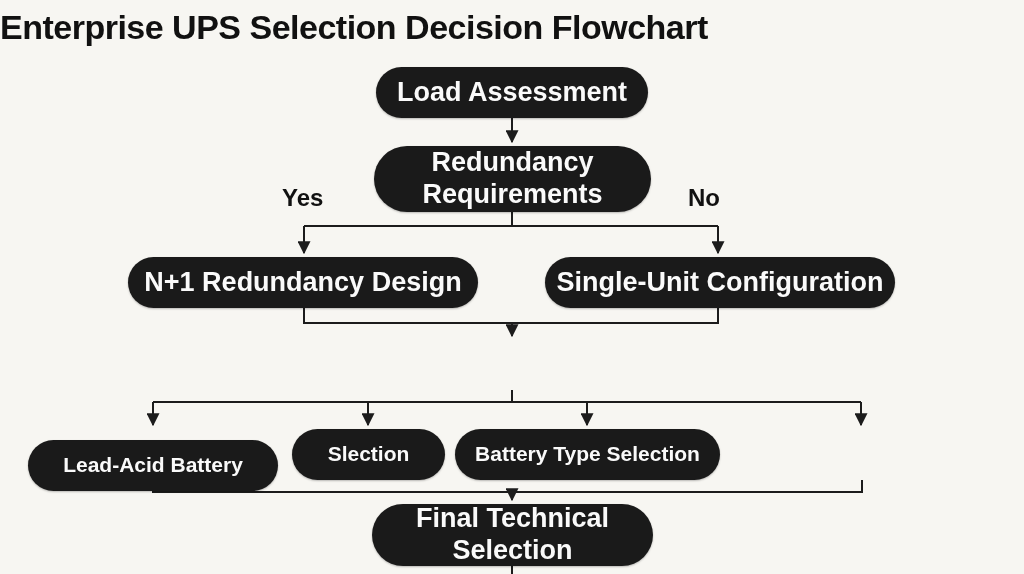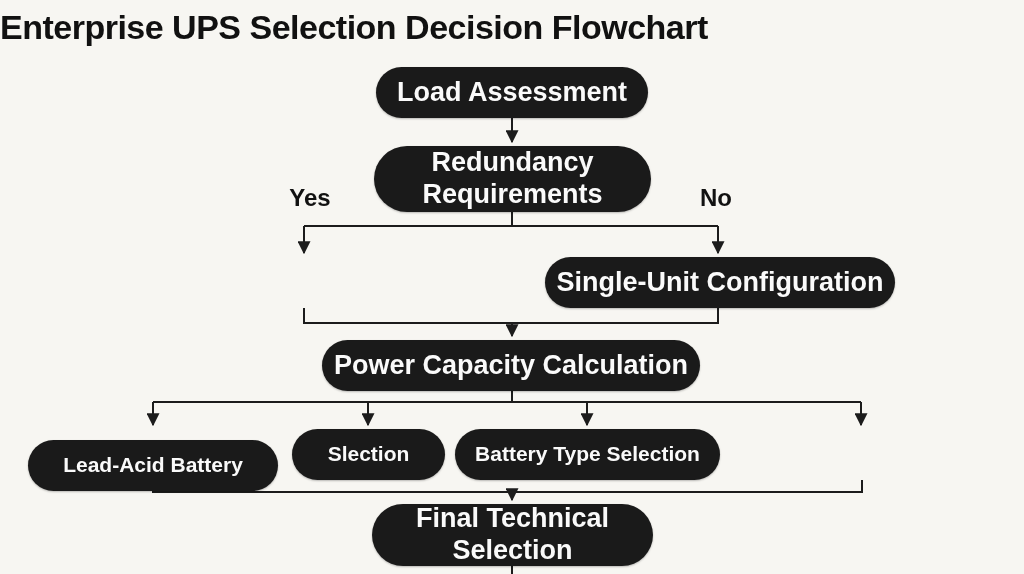"Yes" .edge-label { text-align: center -> left }
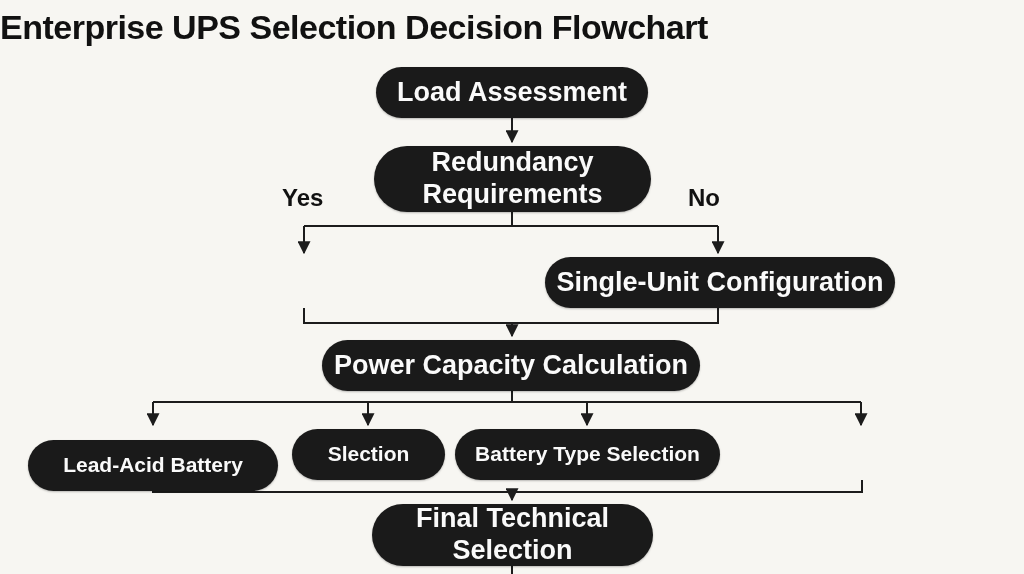"N+1 Redundancy Design" div.node { html: none -> <div>N+1 Redundancy Design</div> }
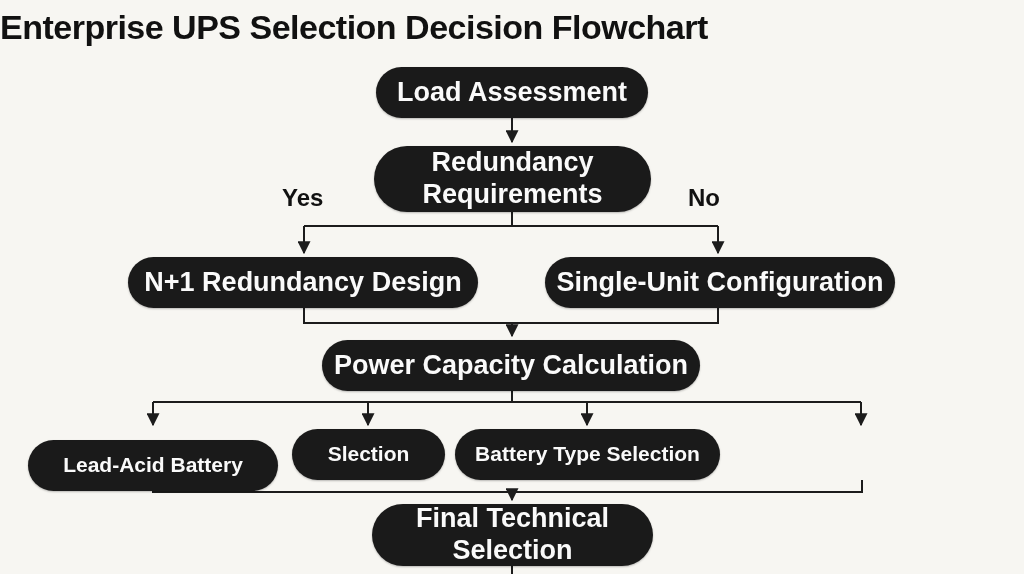"Power Capacity Calculation" div.node { html: <div>Power Capacity Calculation</div> -> none }
